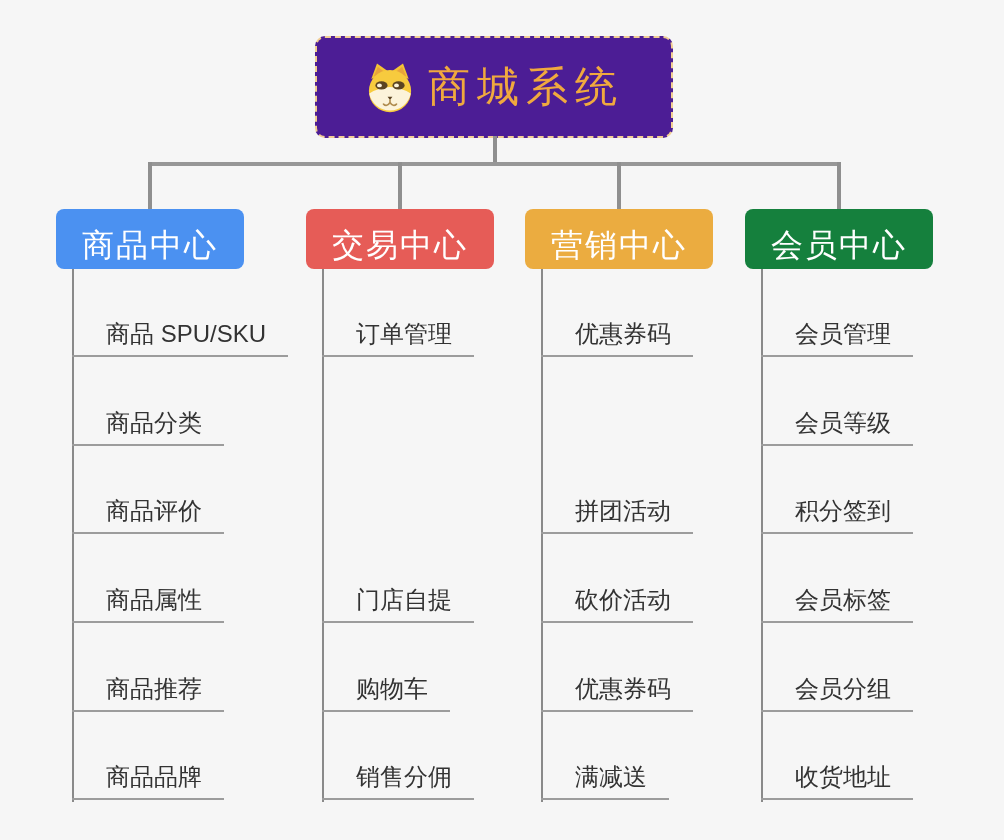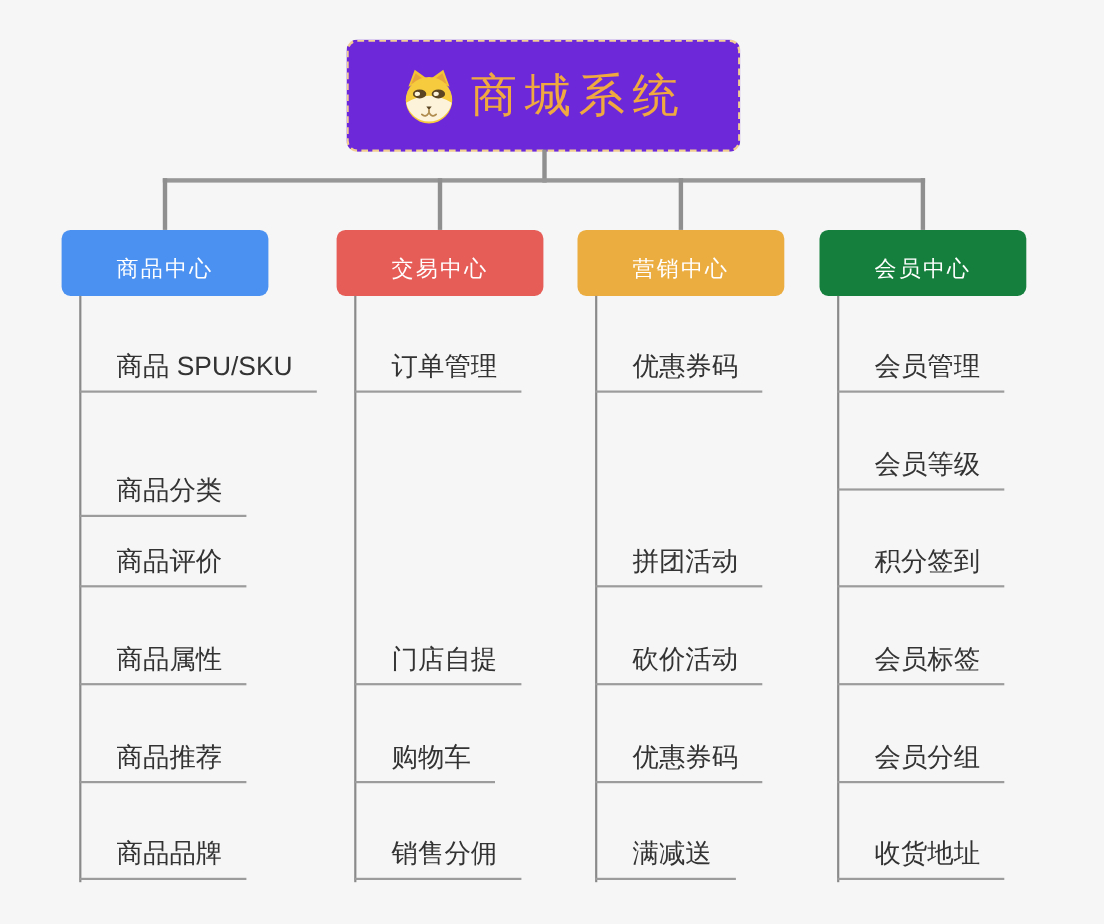"商城系统" .root-node { background: #6d28d9 -> #4c1d95 }
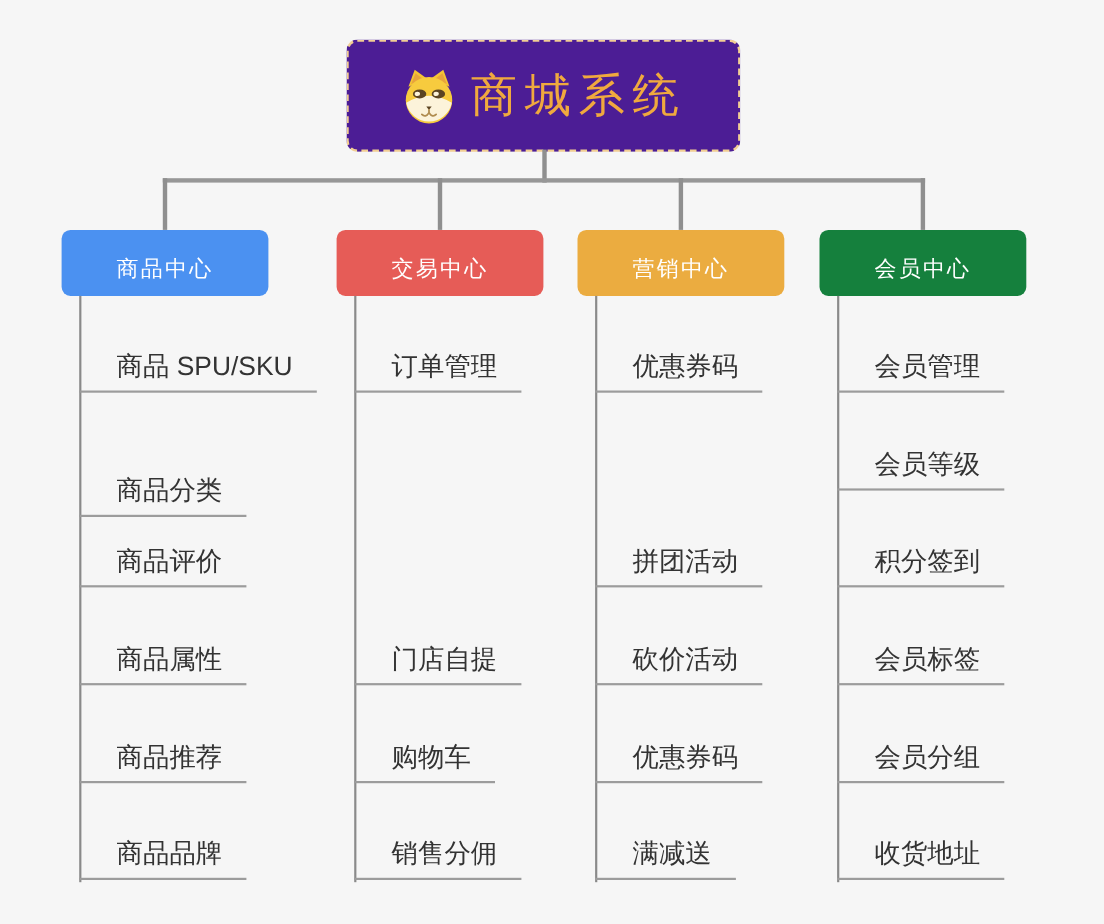"商品中心" .branch-label { font-size: 20px -> 32px }
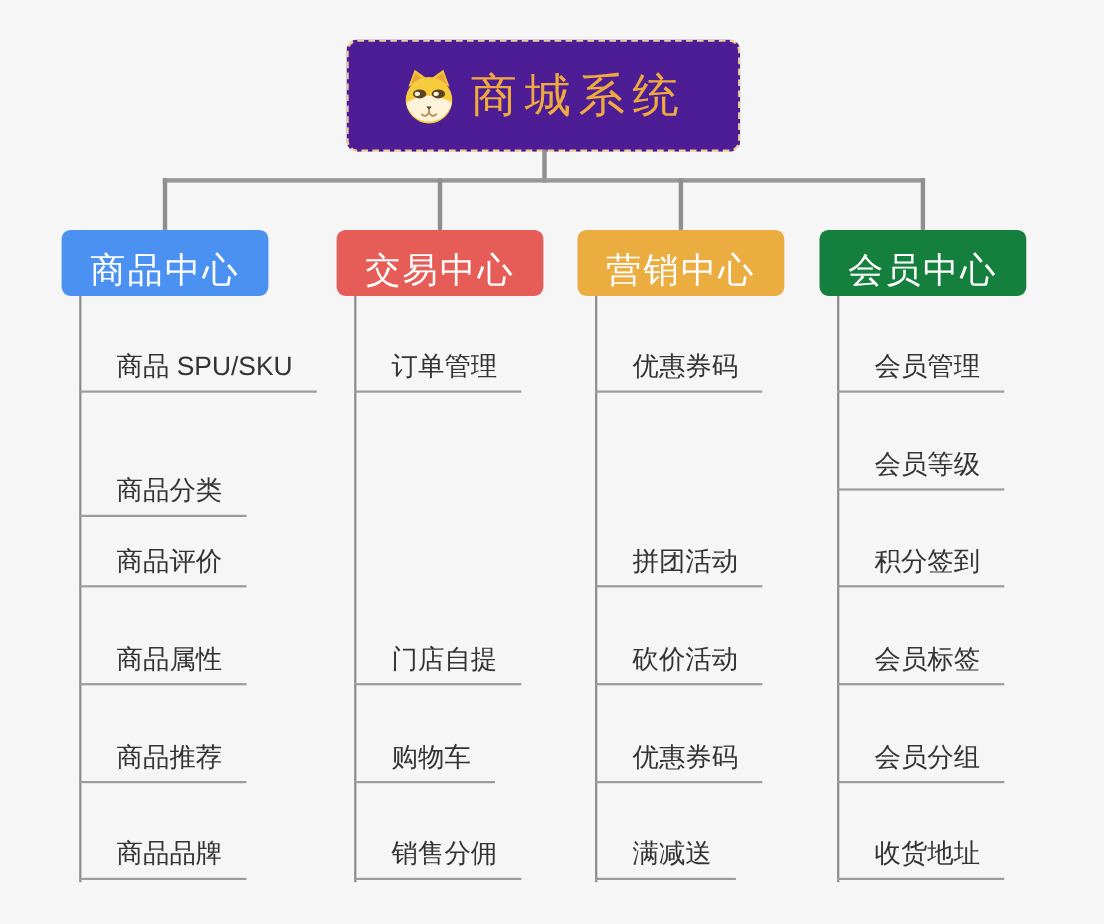"商品分类" div.leaf { margin-top: 24px -> none }
